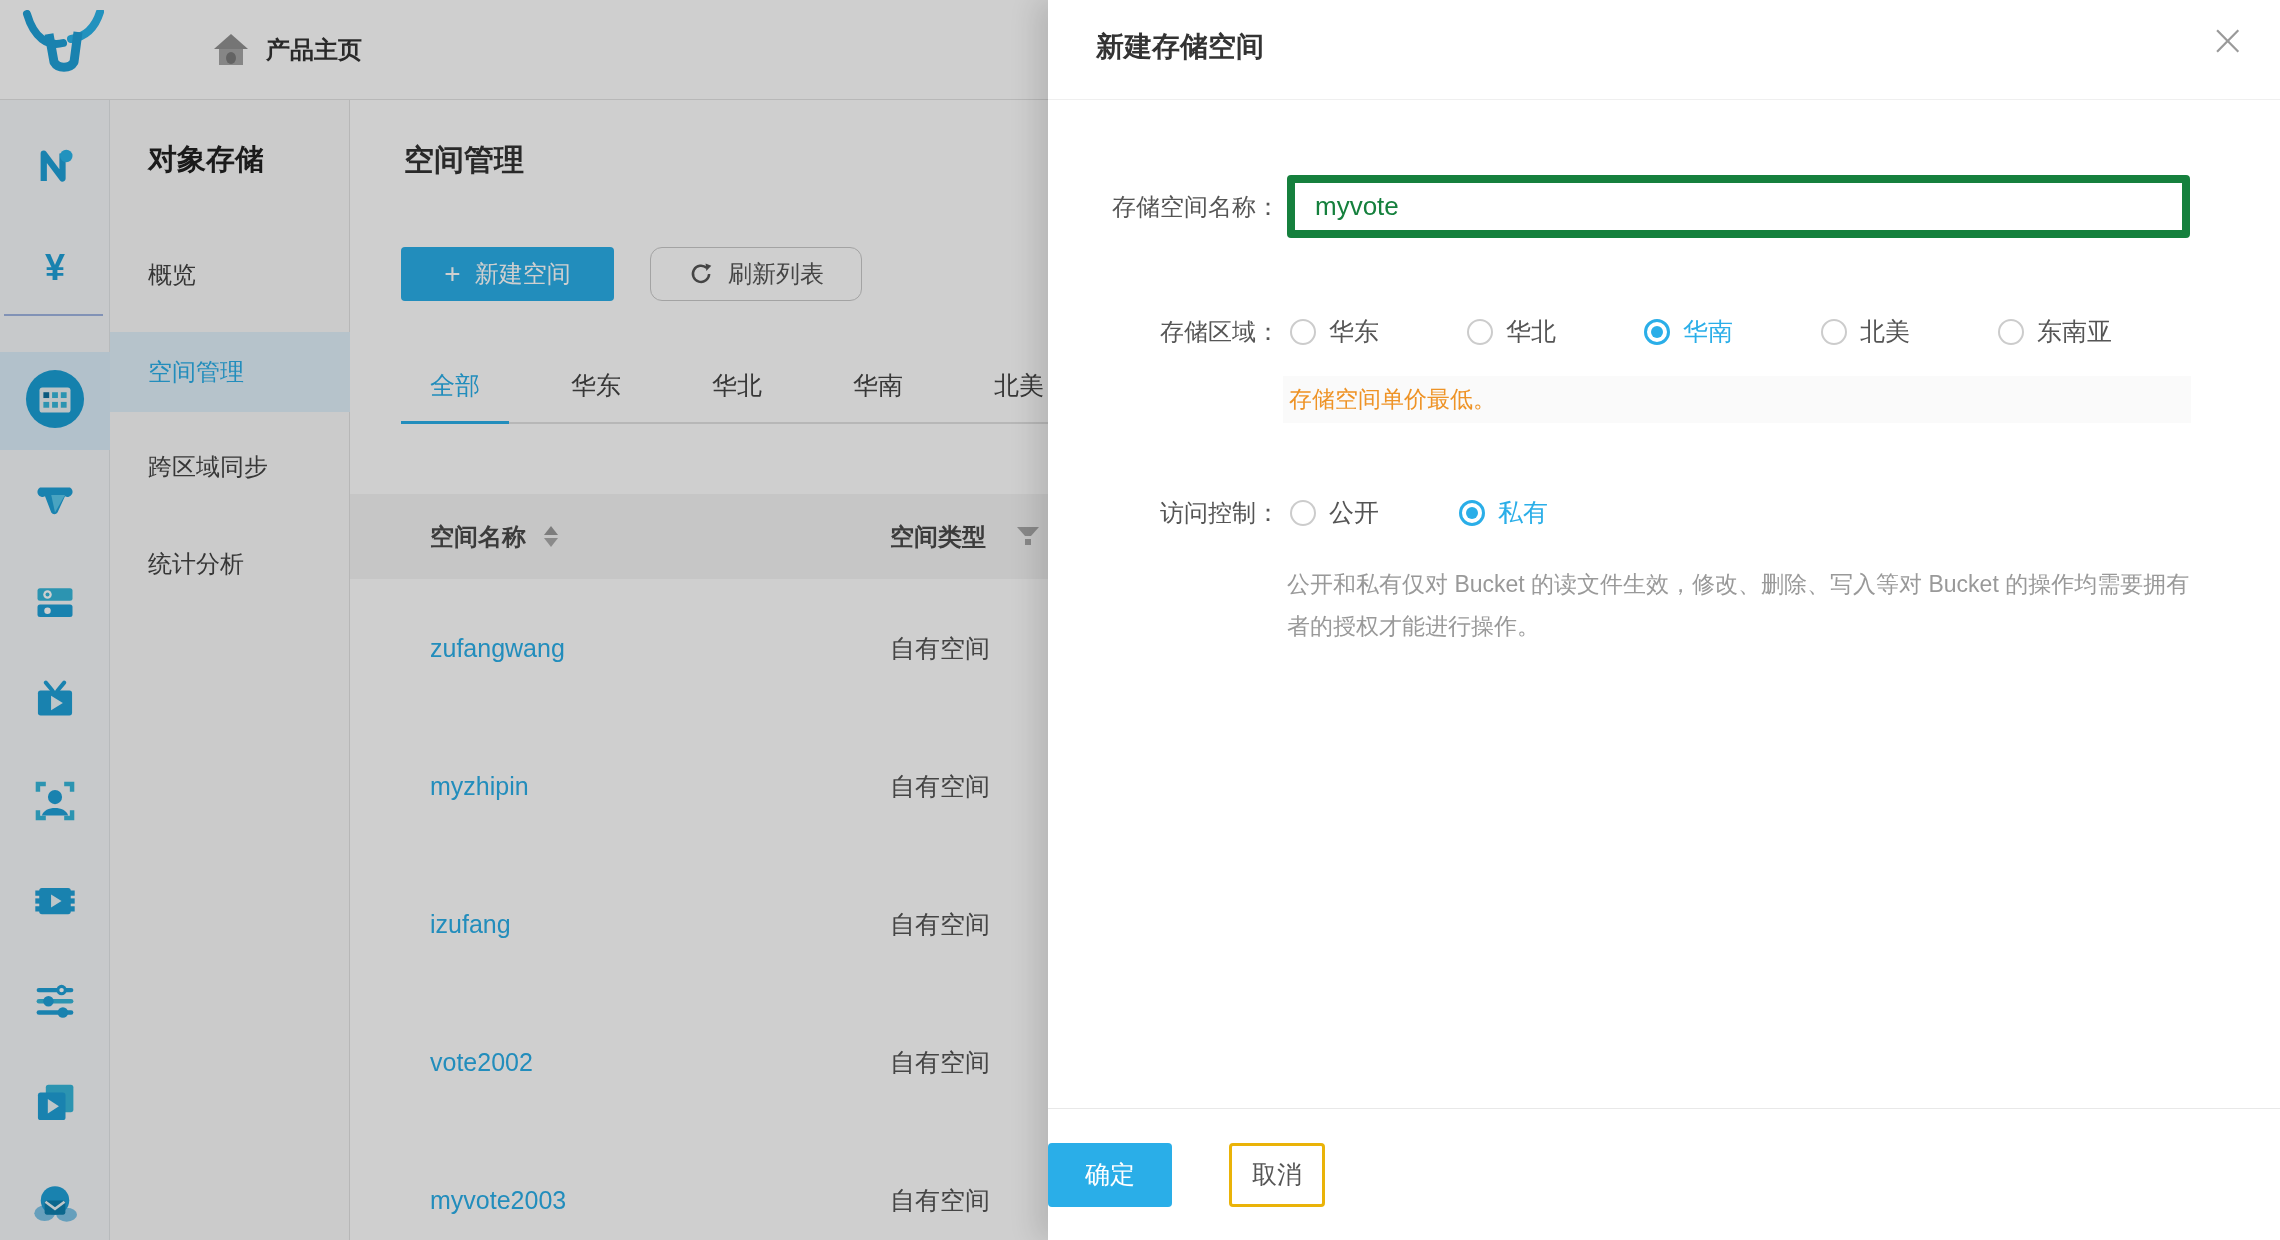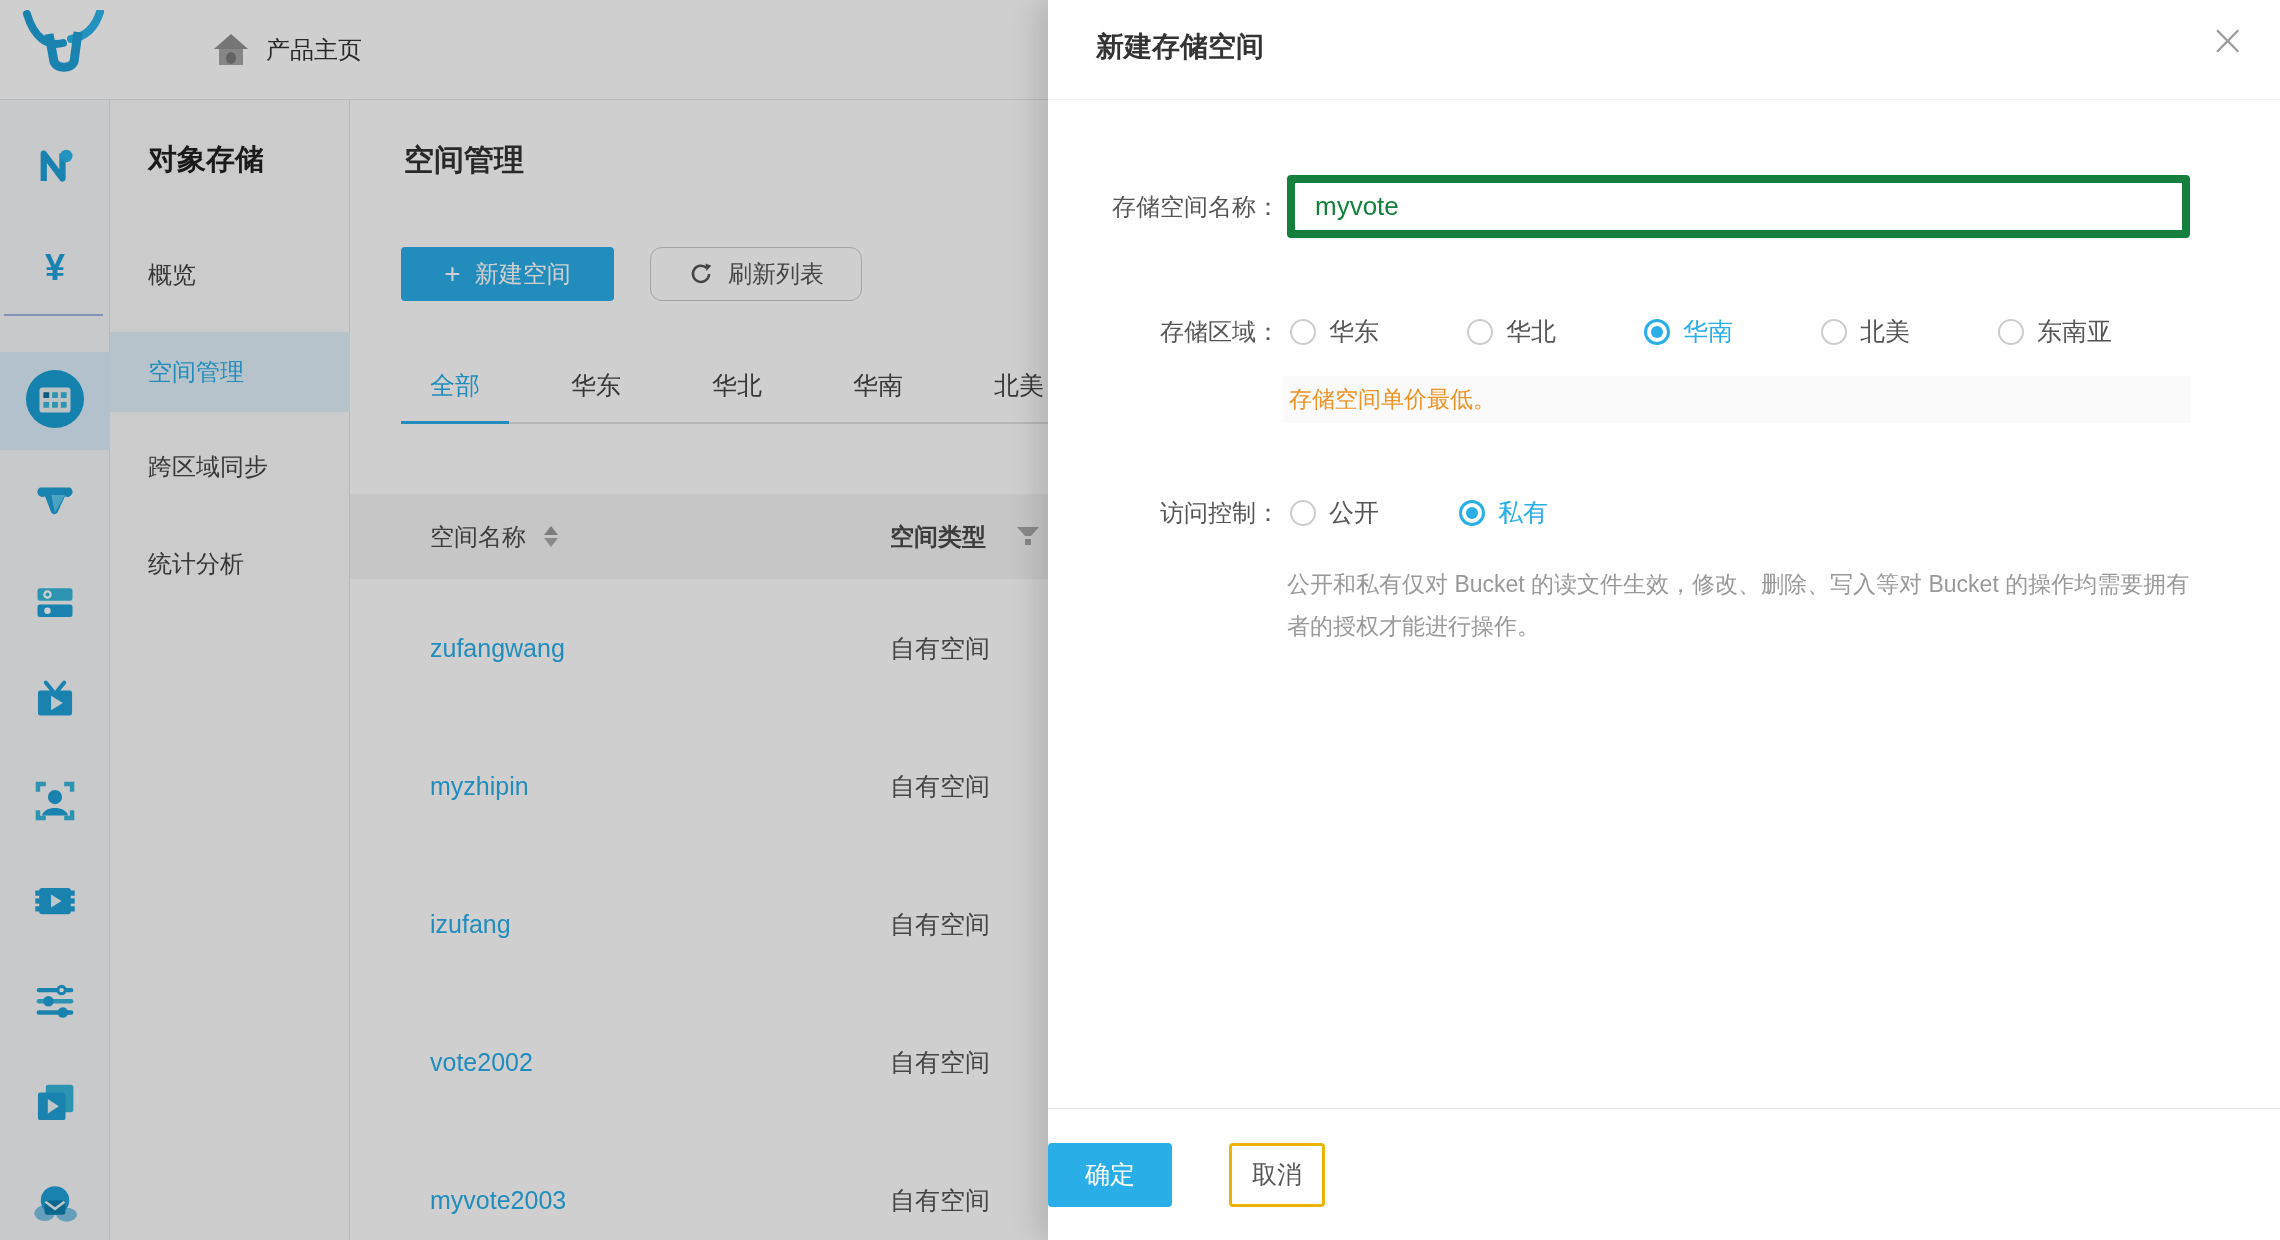"产品主页" .home-label { font-weight: 400 -> 700 }
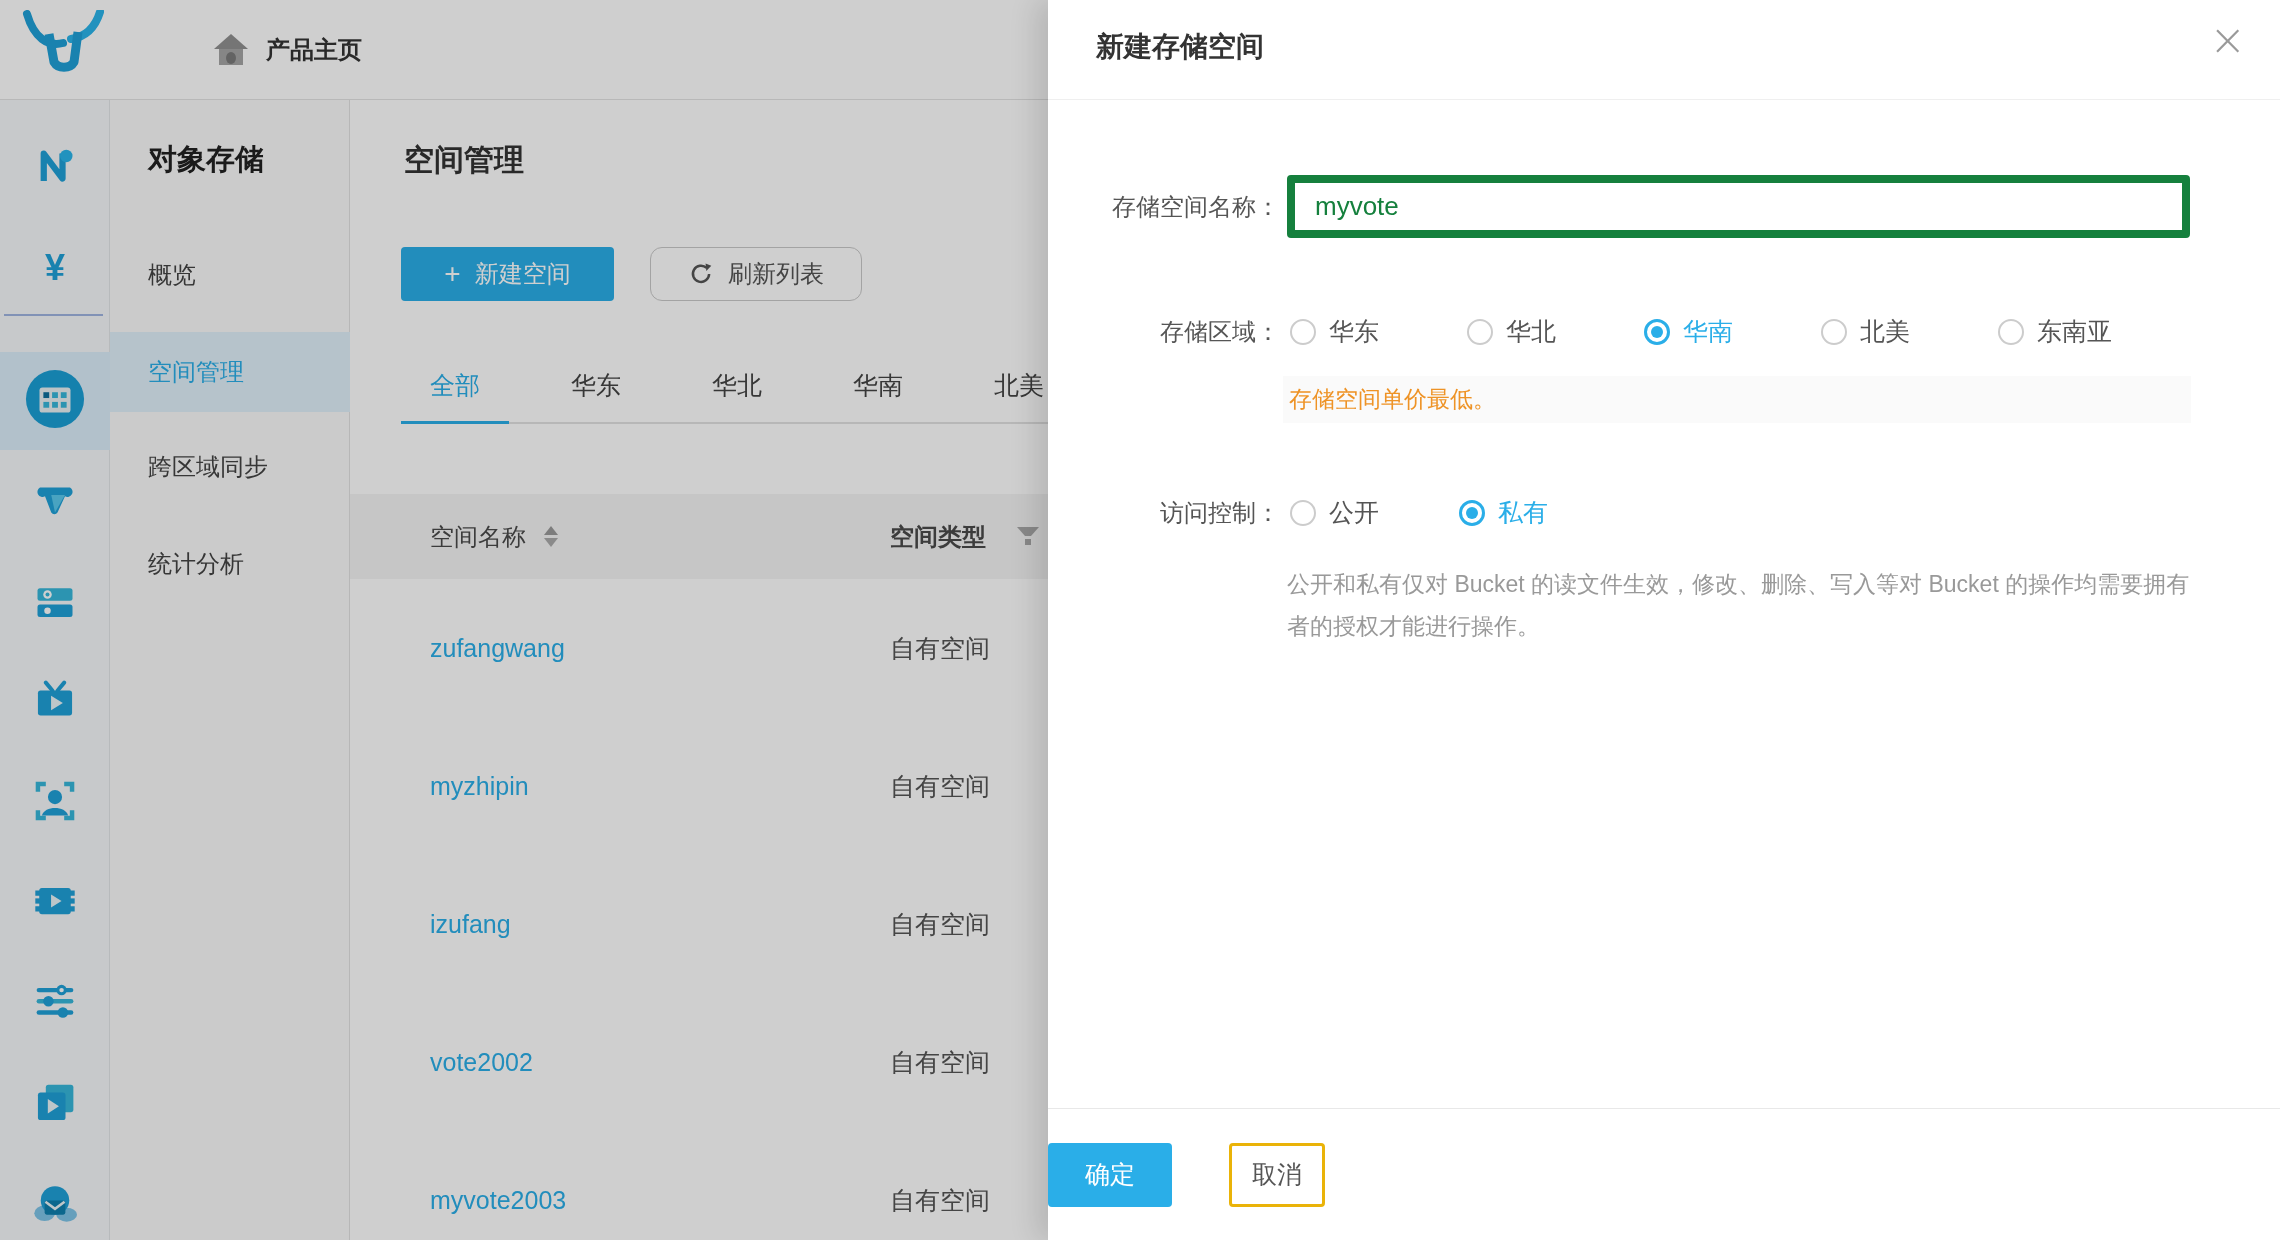"空间名称" .th-name { font-weight: 400 -> 700 }
